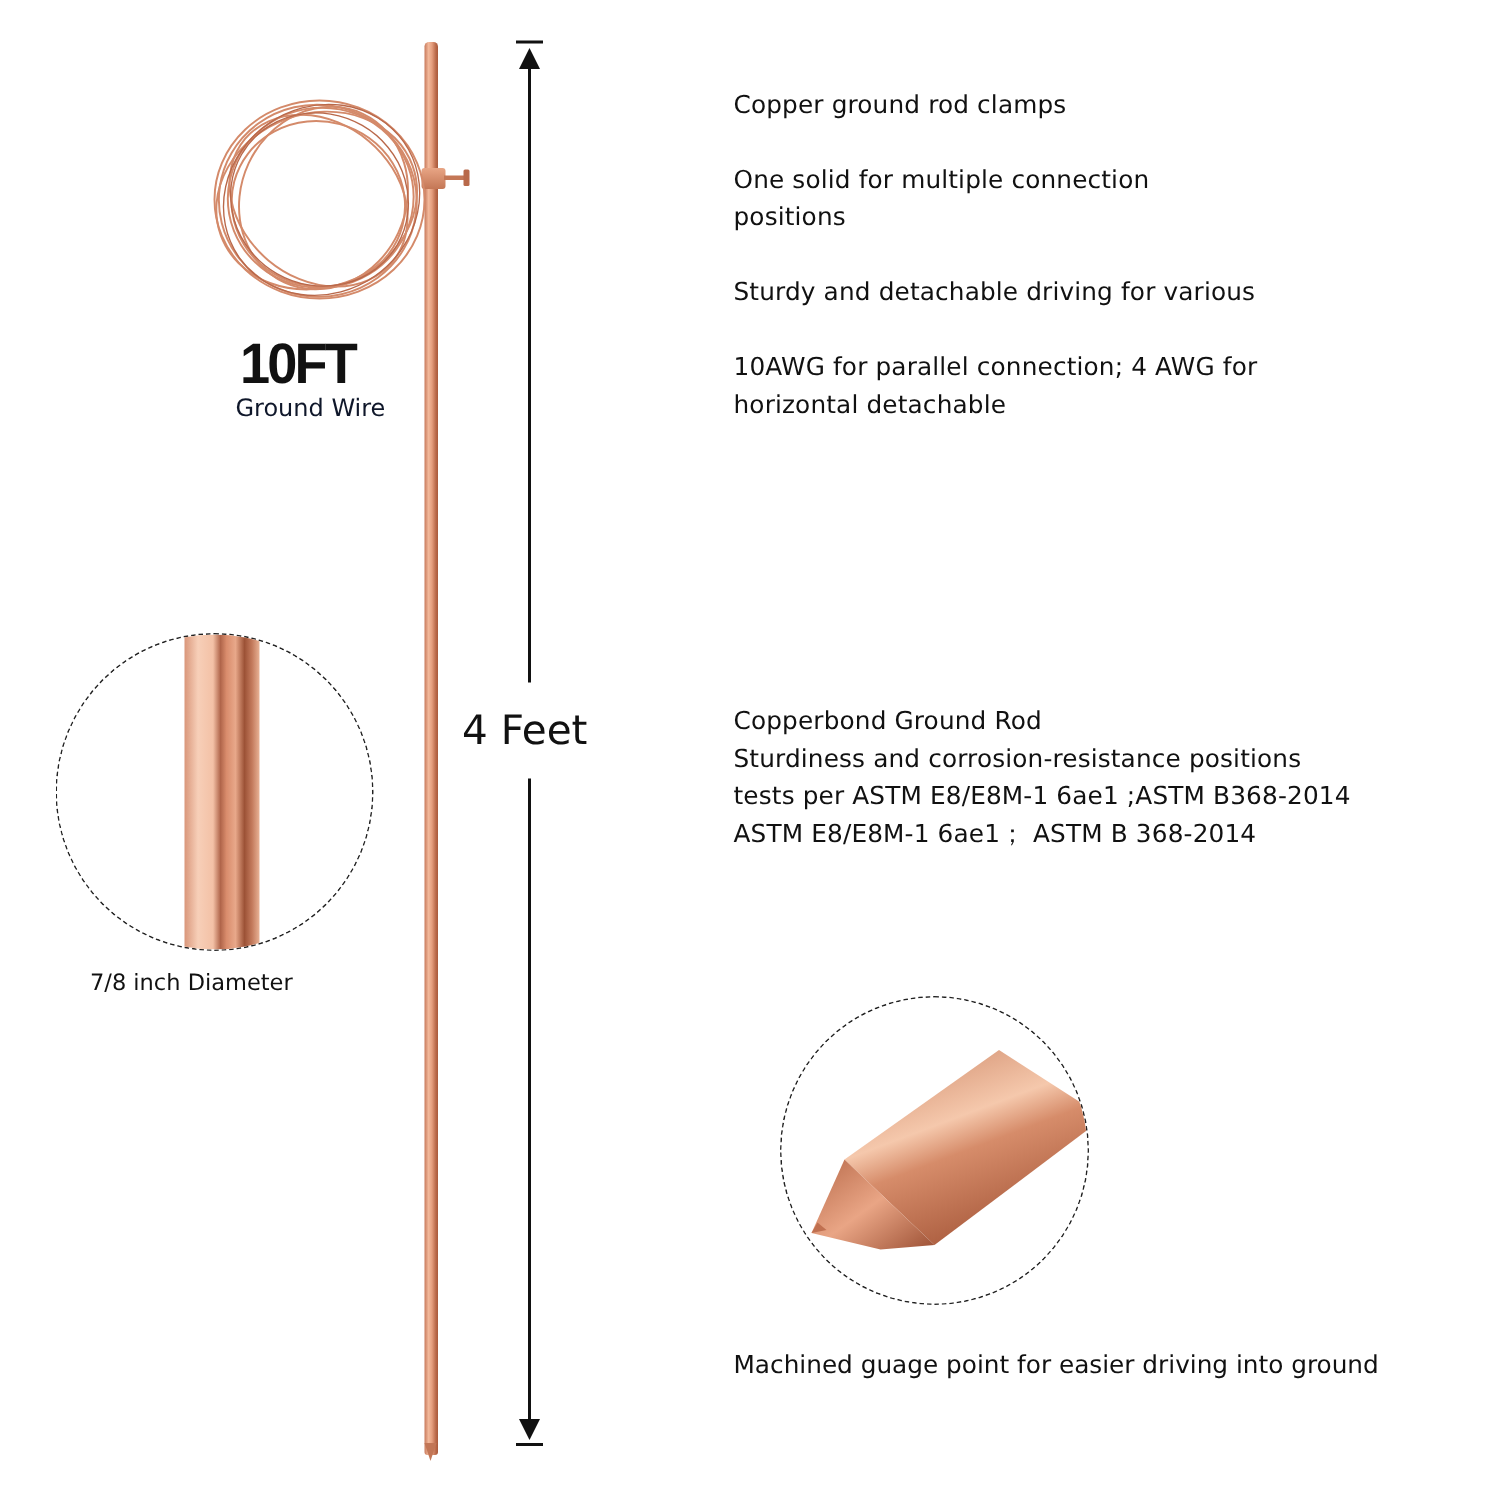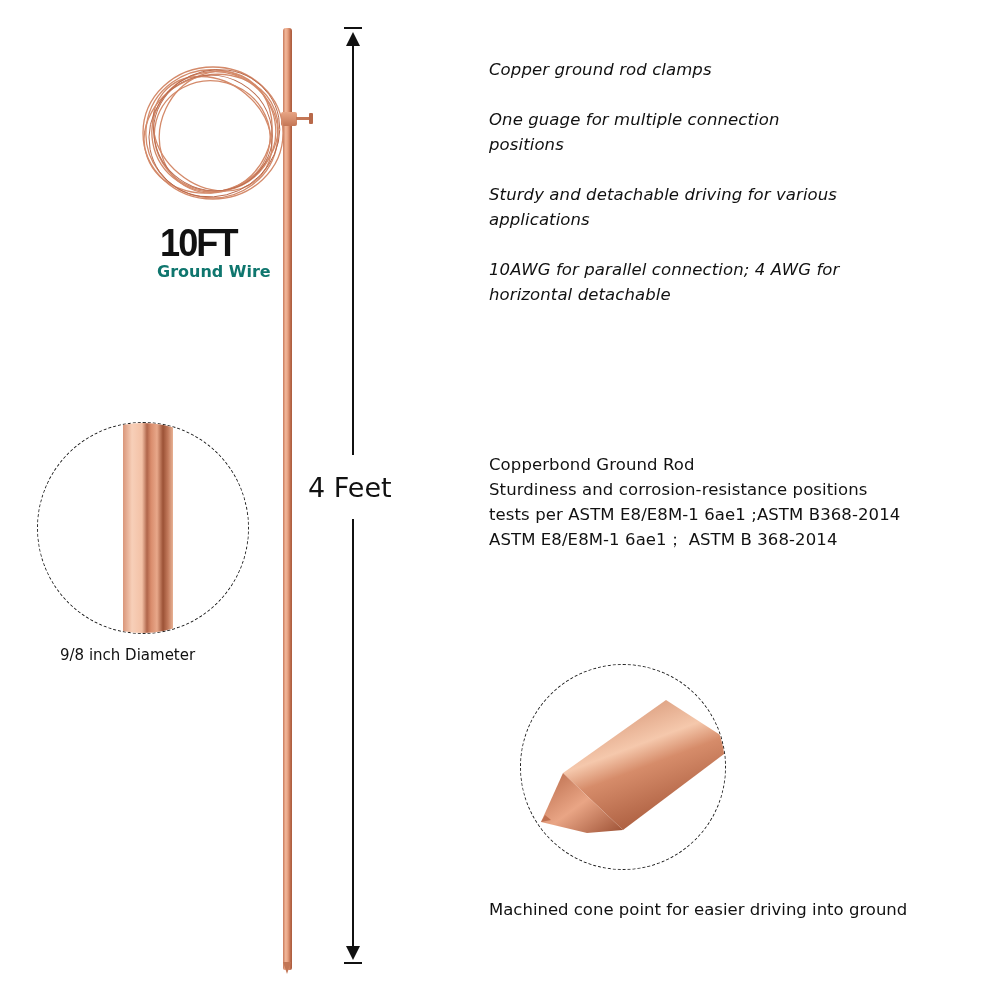"Copper ground rod clamps" div.abs { font-style: italic -> none }
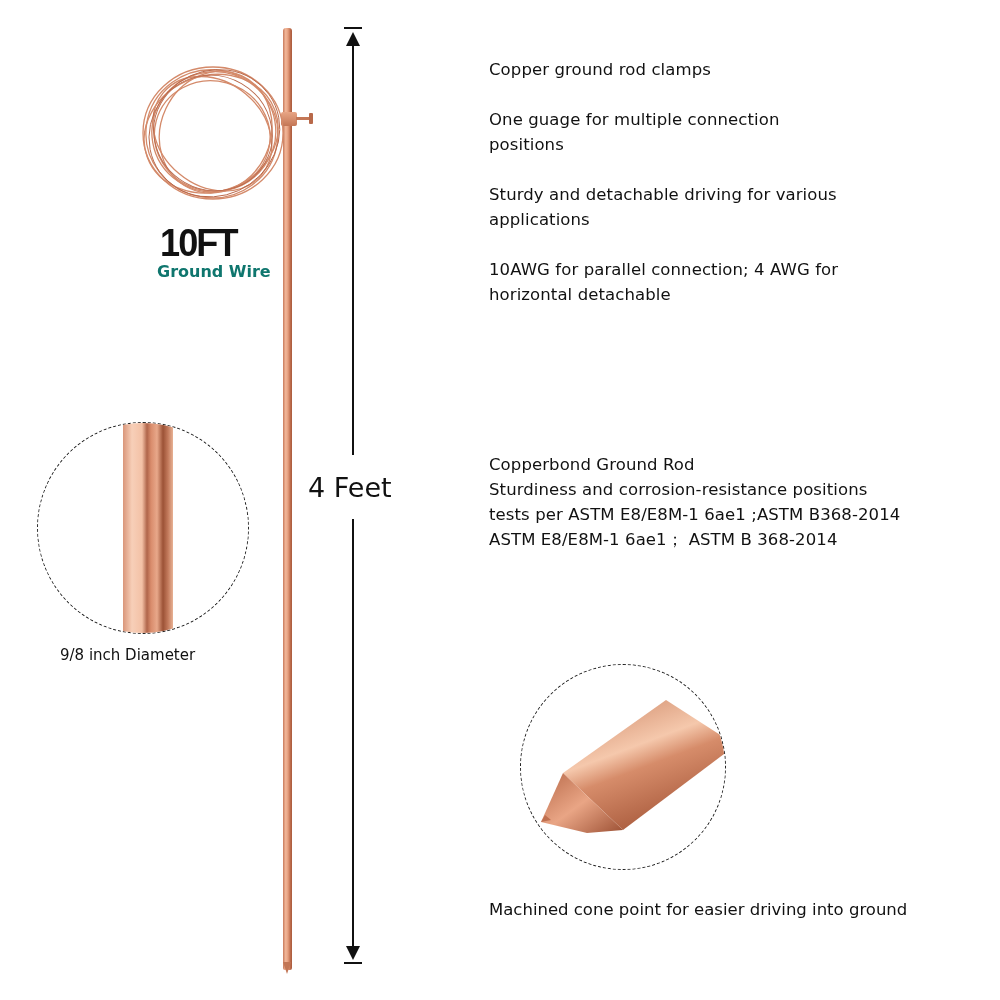"One guage for multiple connection" div { text: guage -> solid }
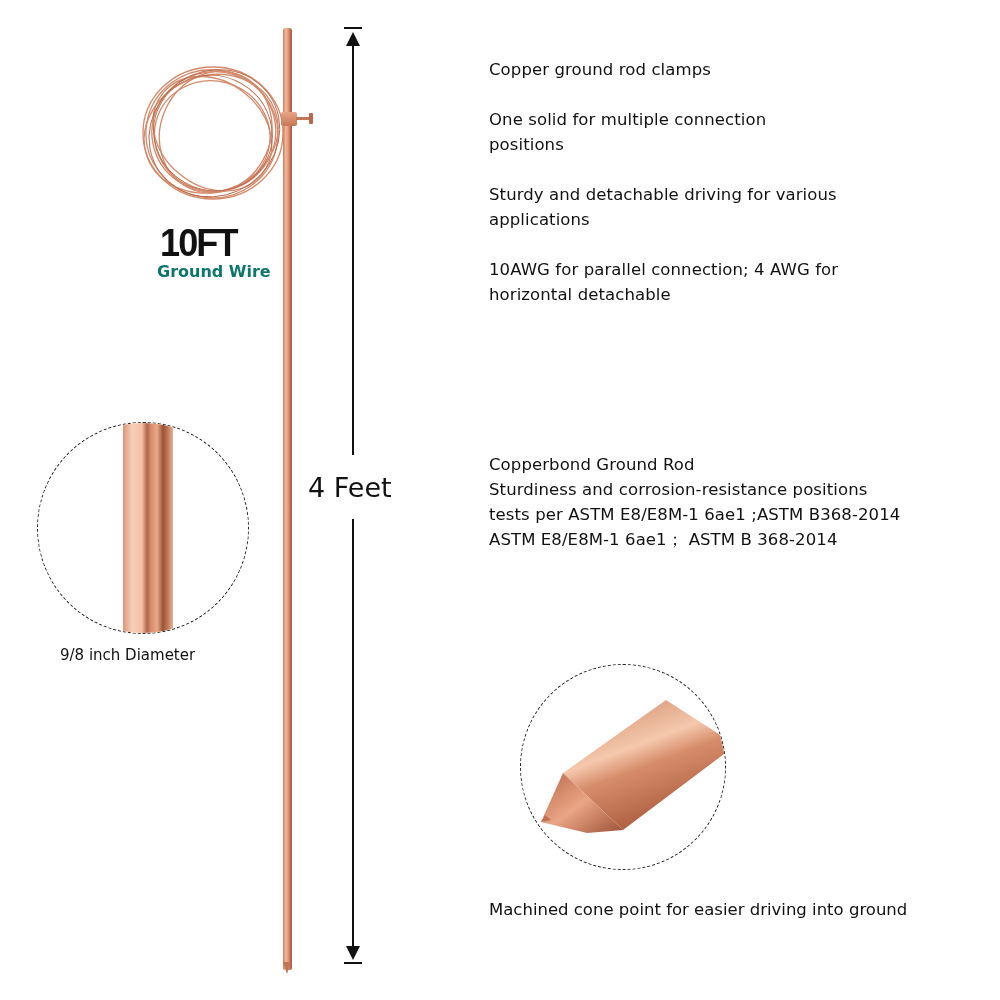"applications" div { html: <div>applications</div> -> none }
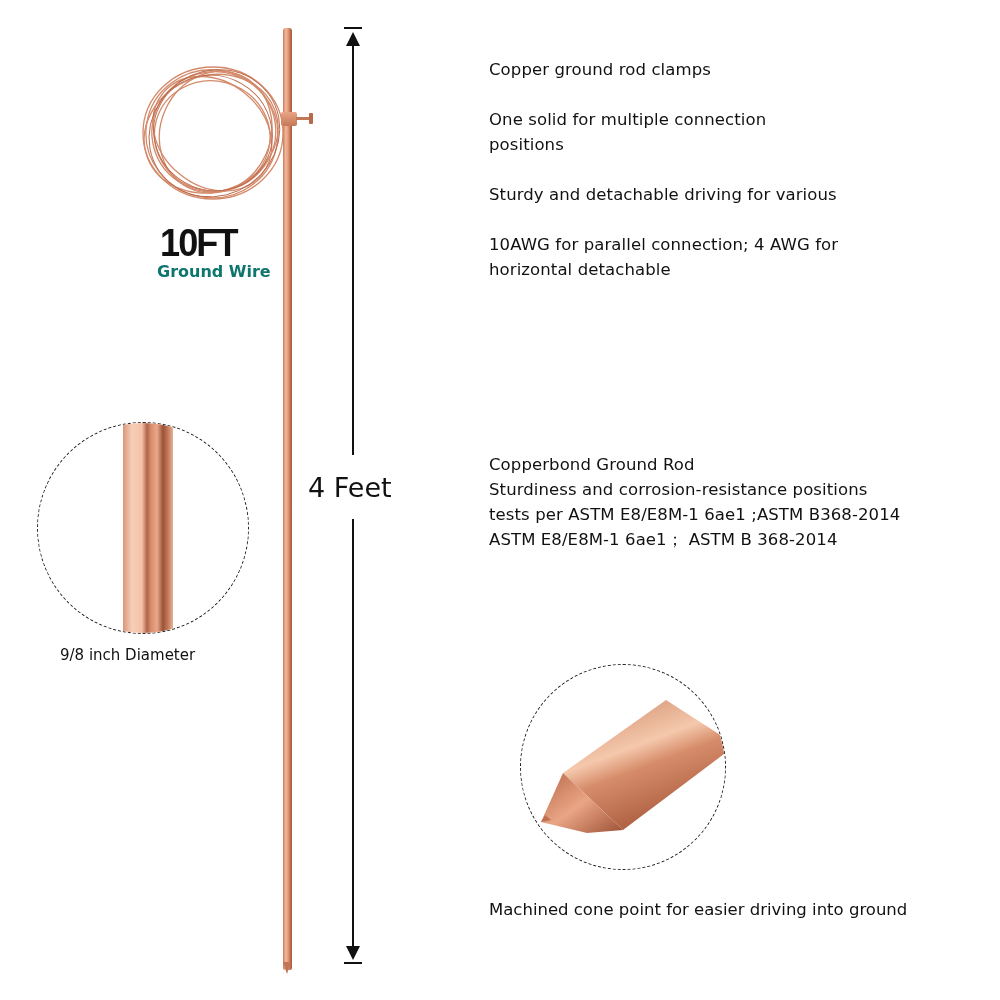"Ground Wire" .sub-label { color: #0f766e -> #0f172a; font-weight: bold -> none }
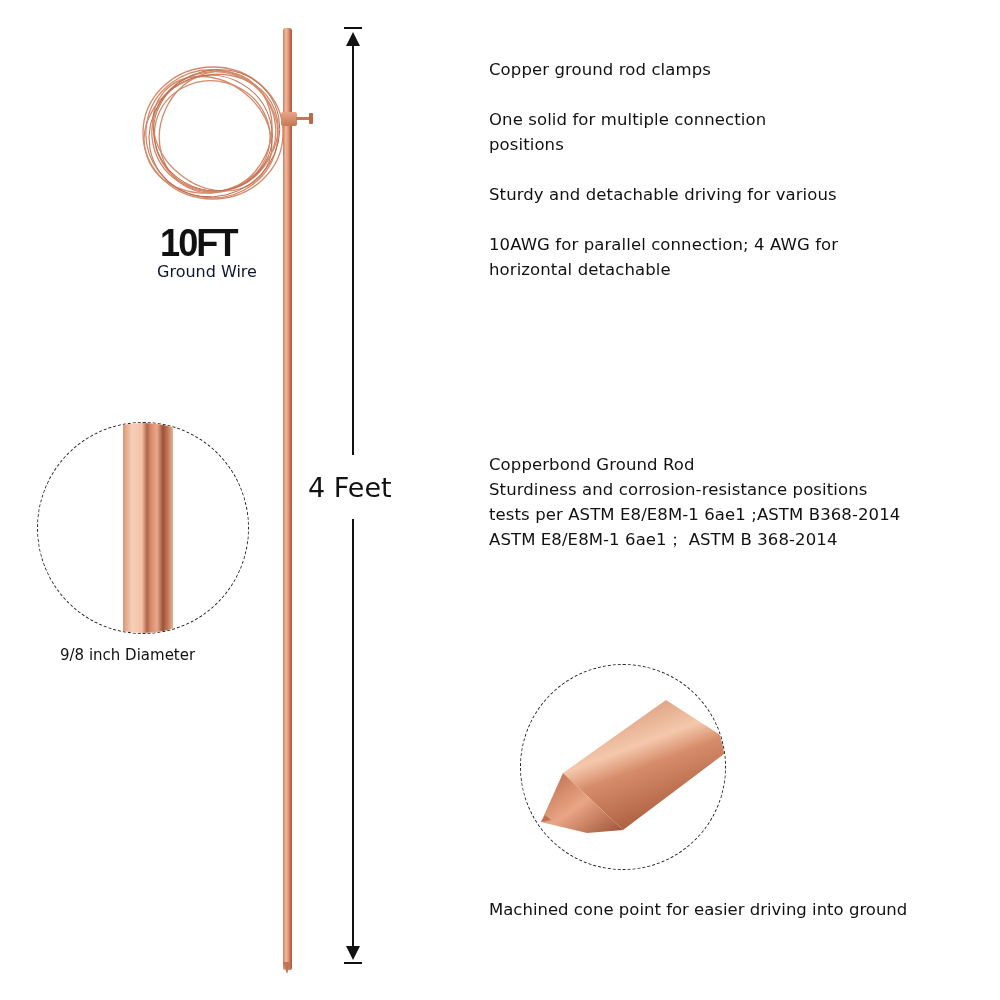"Copperbond Ground Rod" div.abs { top: 452px -> 468px }
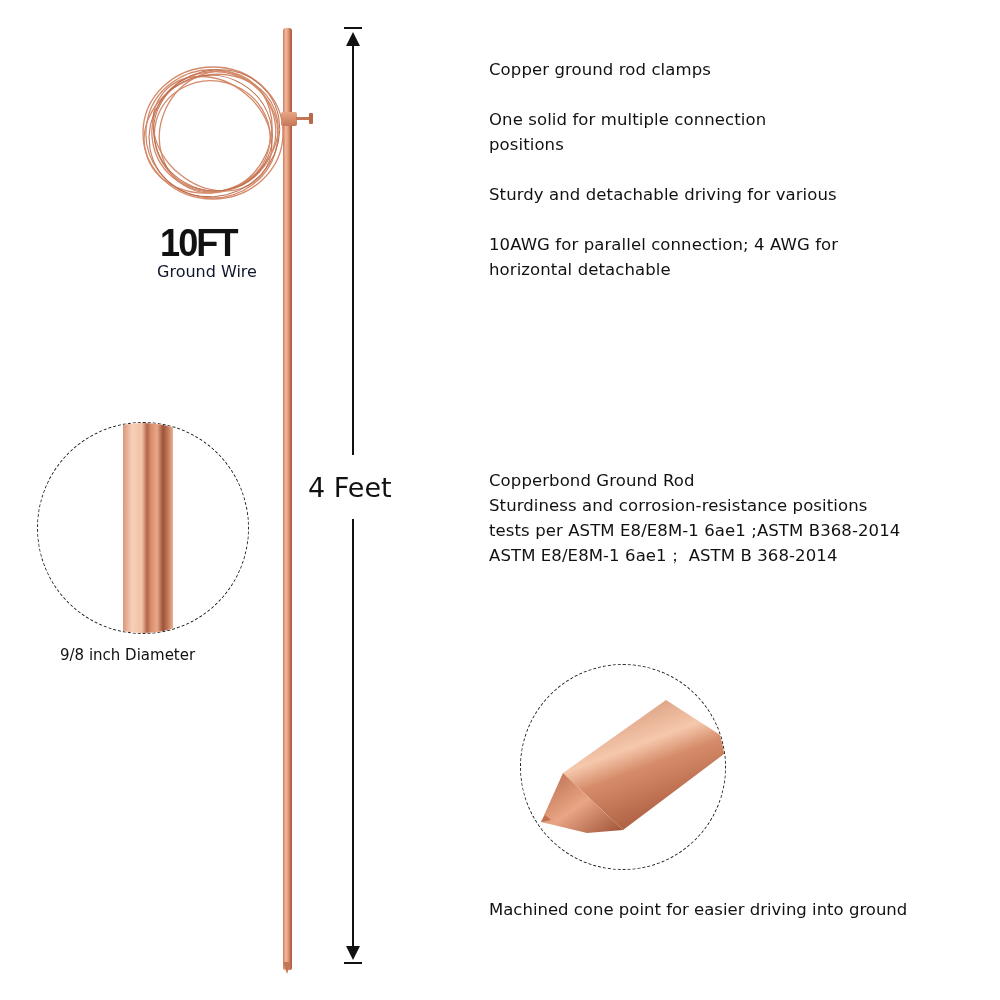"9/8 inch Diameter" div.abs { text: 9/8 -> 7/8 }
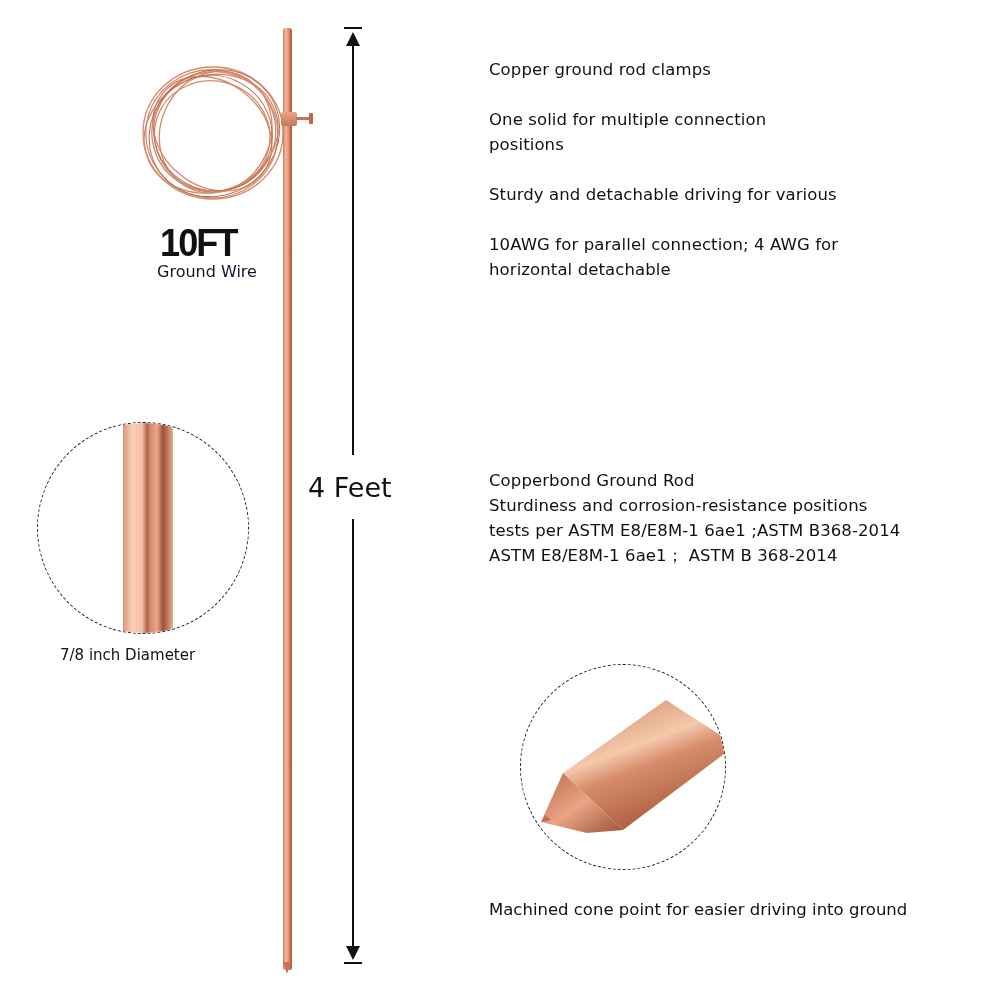"Machined cone point for easier" div.abs { text: cone -> guage }
